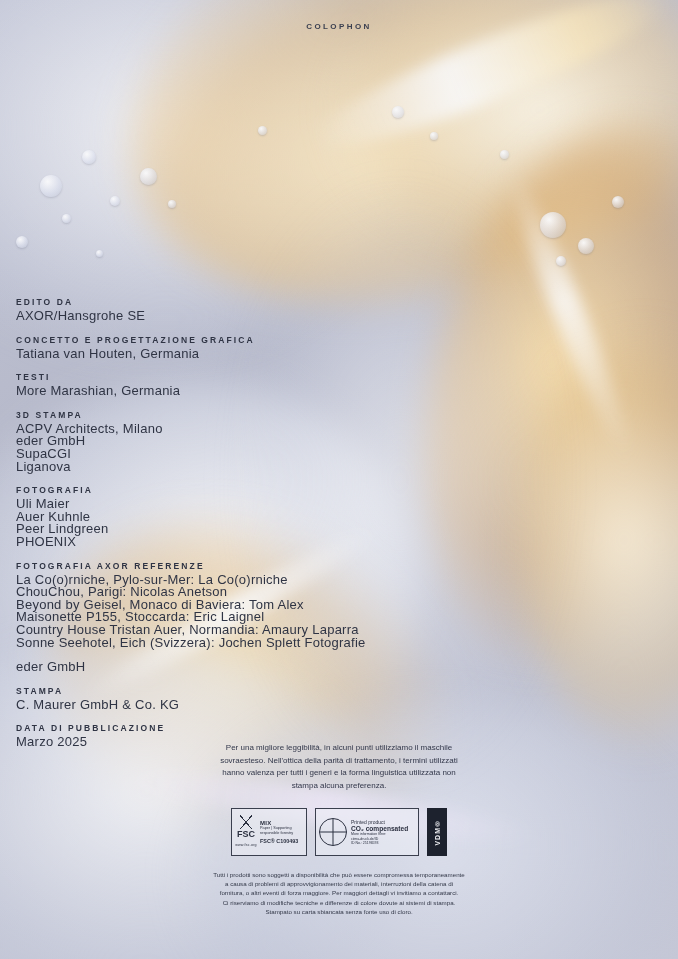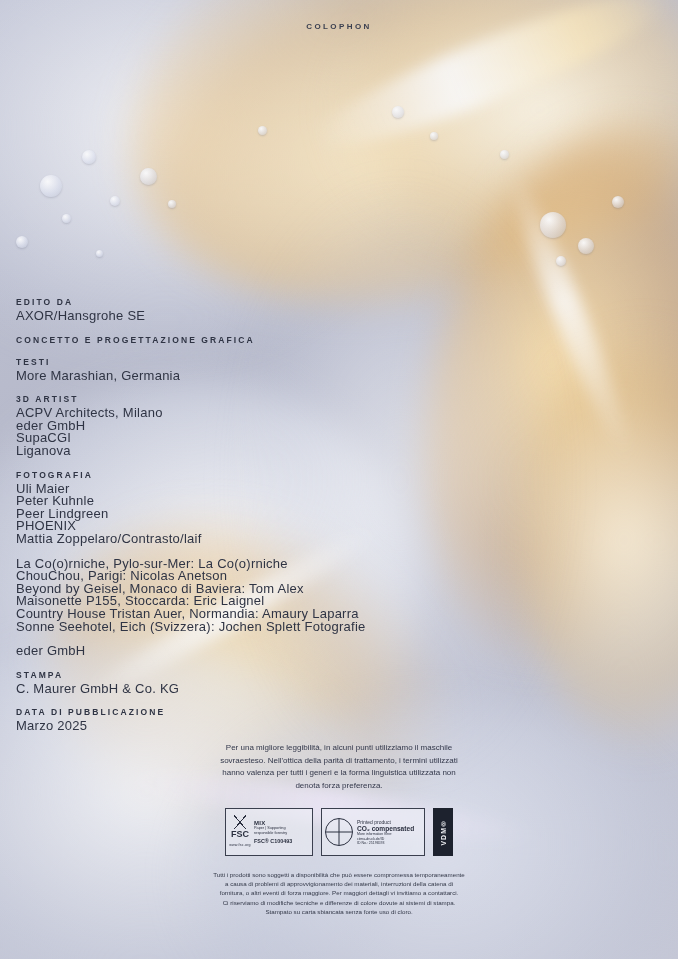"Tatiana van Houten, Germania" div.block-line { html: none -> <div>Tatiana van Houten, Germania</div> }
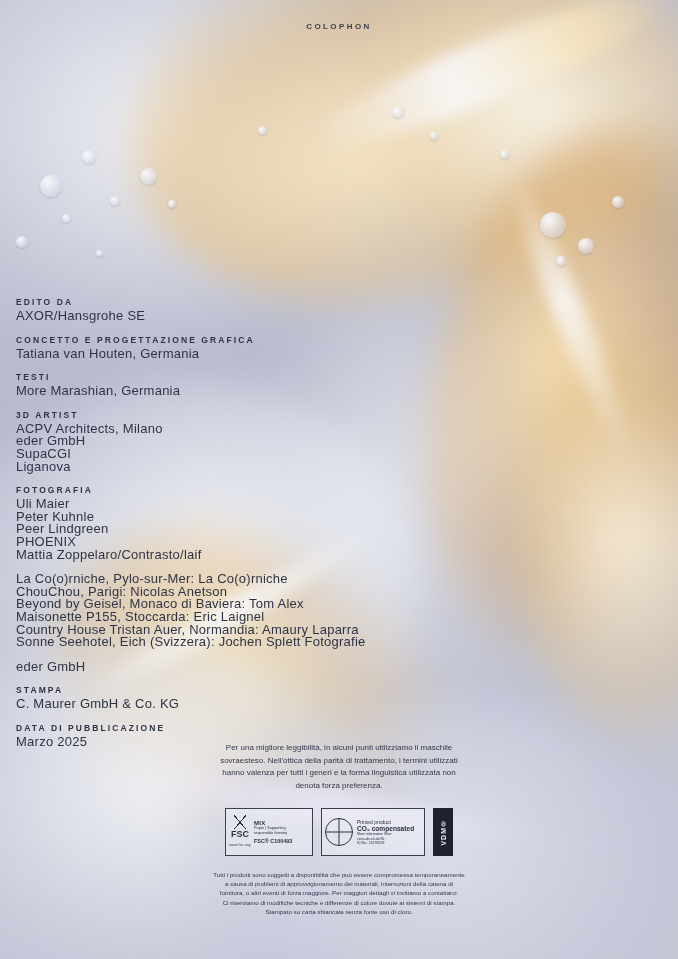"3D ARTIST" div.block-title { text: ARTIST -> STAMPA }
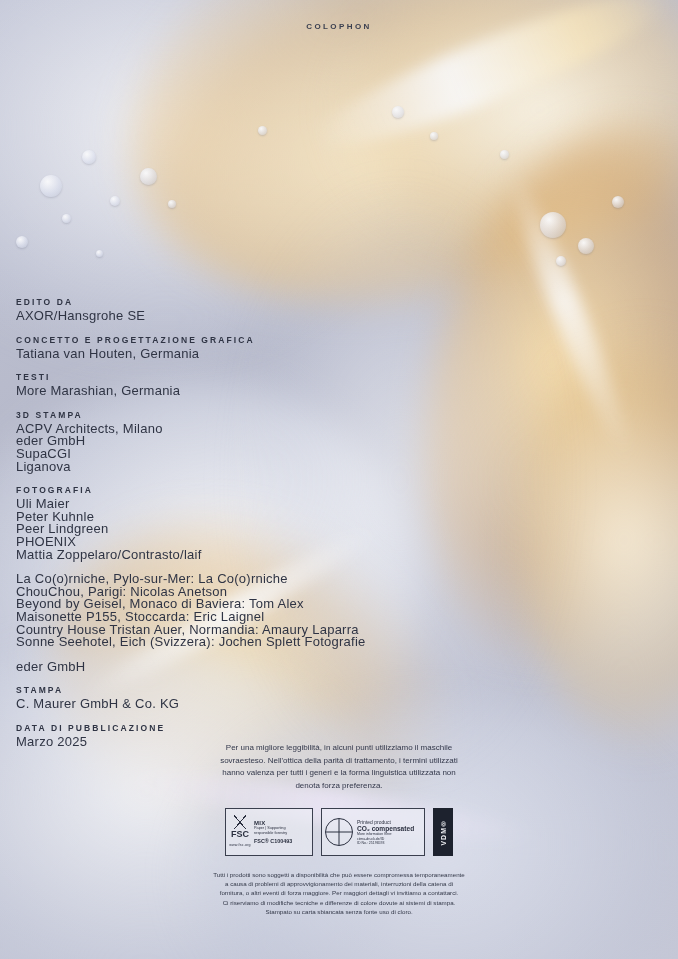"Peter Kuhnle" div.block-line { text: Peter -> Auer }
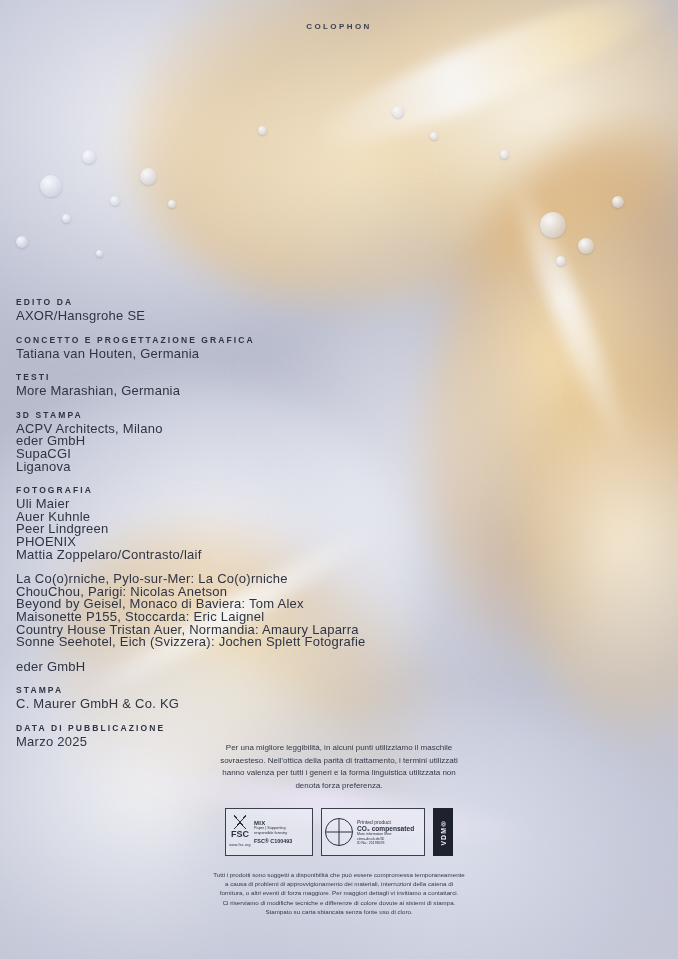"Mattia Zoppelaro/Contrasto/laif" div.block-line { html: <div>Mattia Zoppelaro/Contrasto/laif</div> -> none }
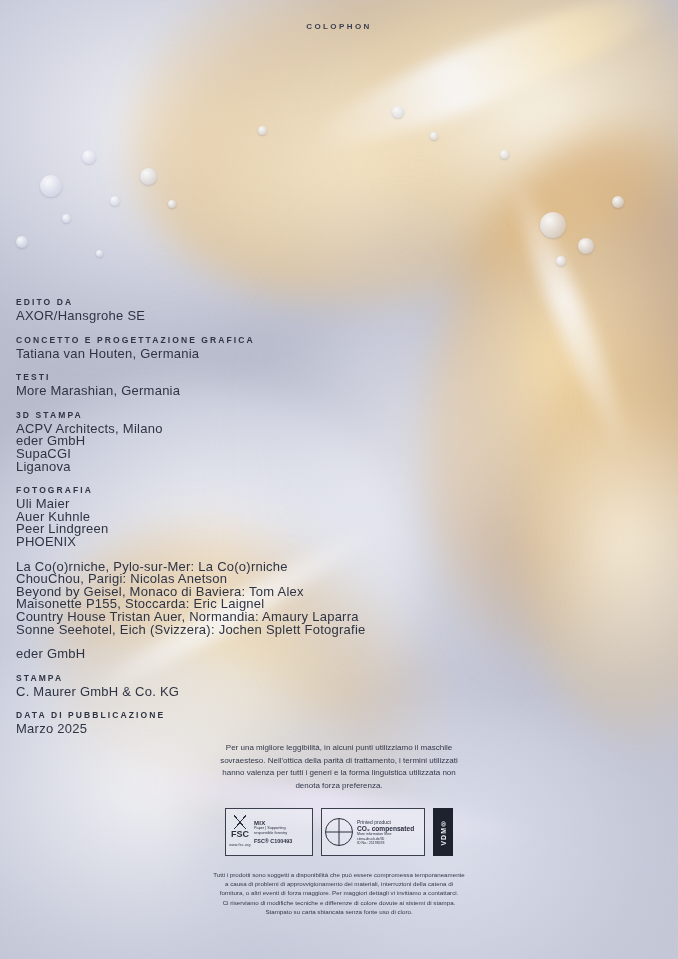"FOTOGRAFIA AXOR REFERENZE" div.block-title { html: none -> <div>FOTOGRAFIA AXOR REFERENZE</div> }
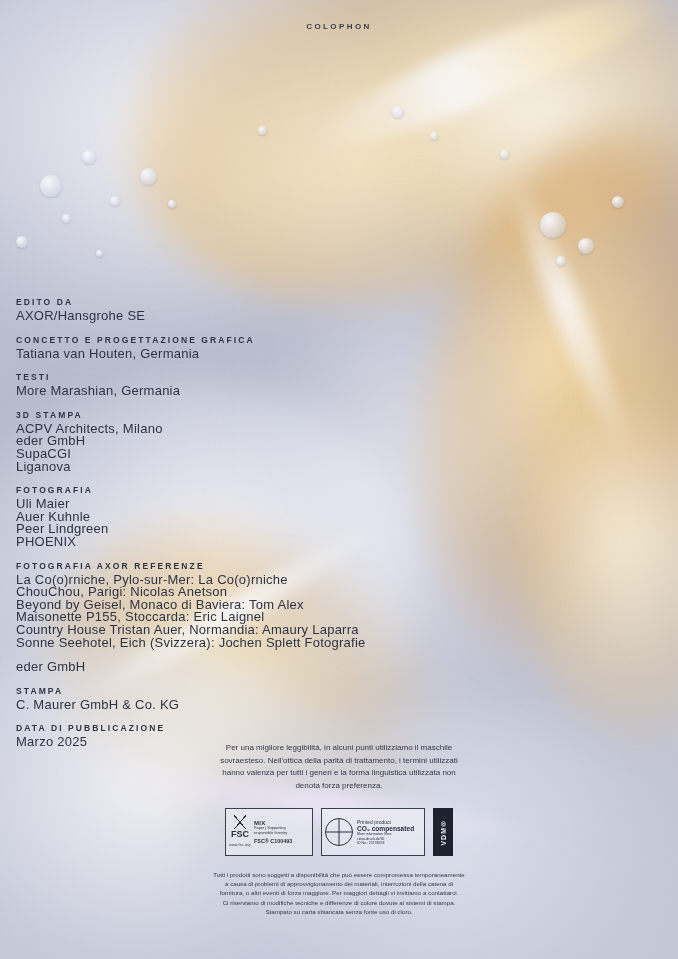"denota forza preferenza." div { text: denota forza -> stampa alcuna }
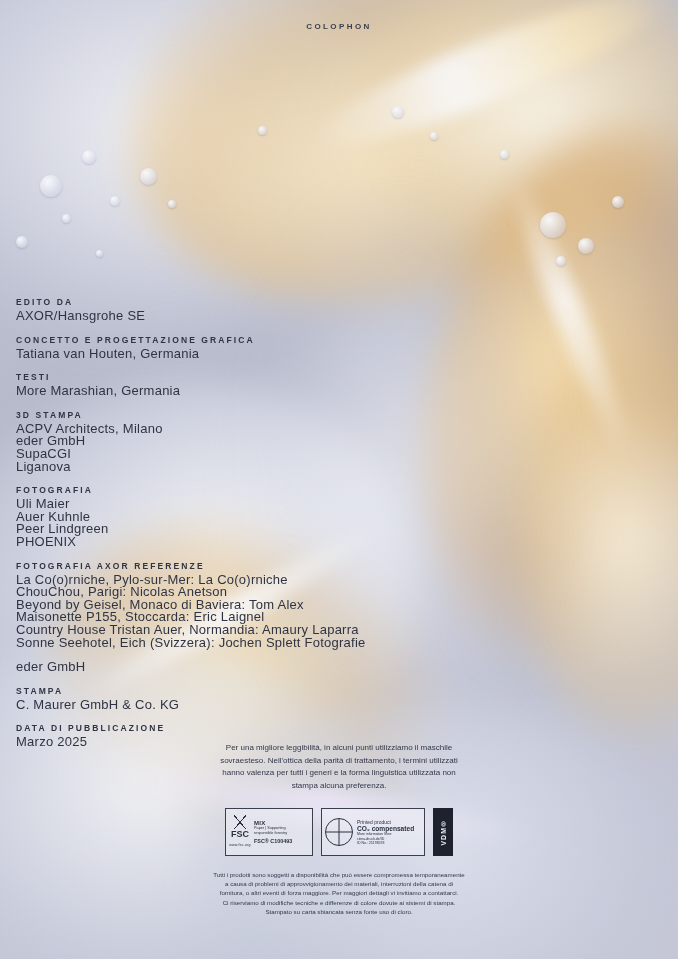"FSC" .fsc { width: 88px -> 76px }
